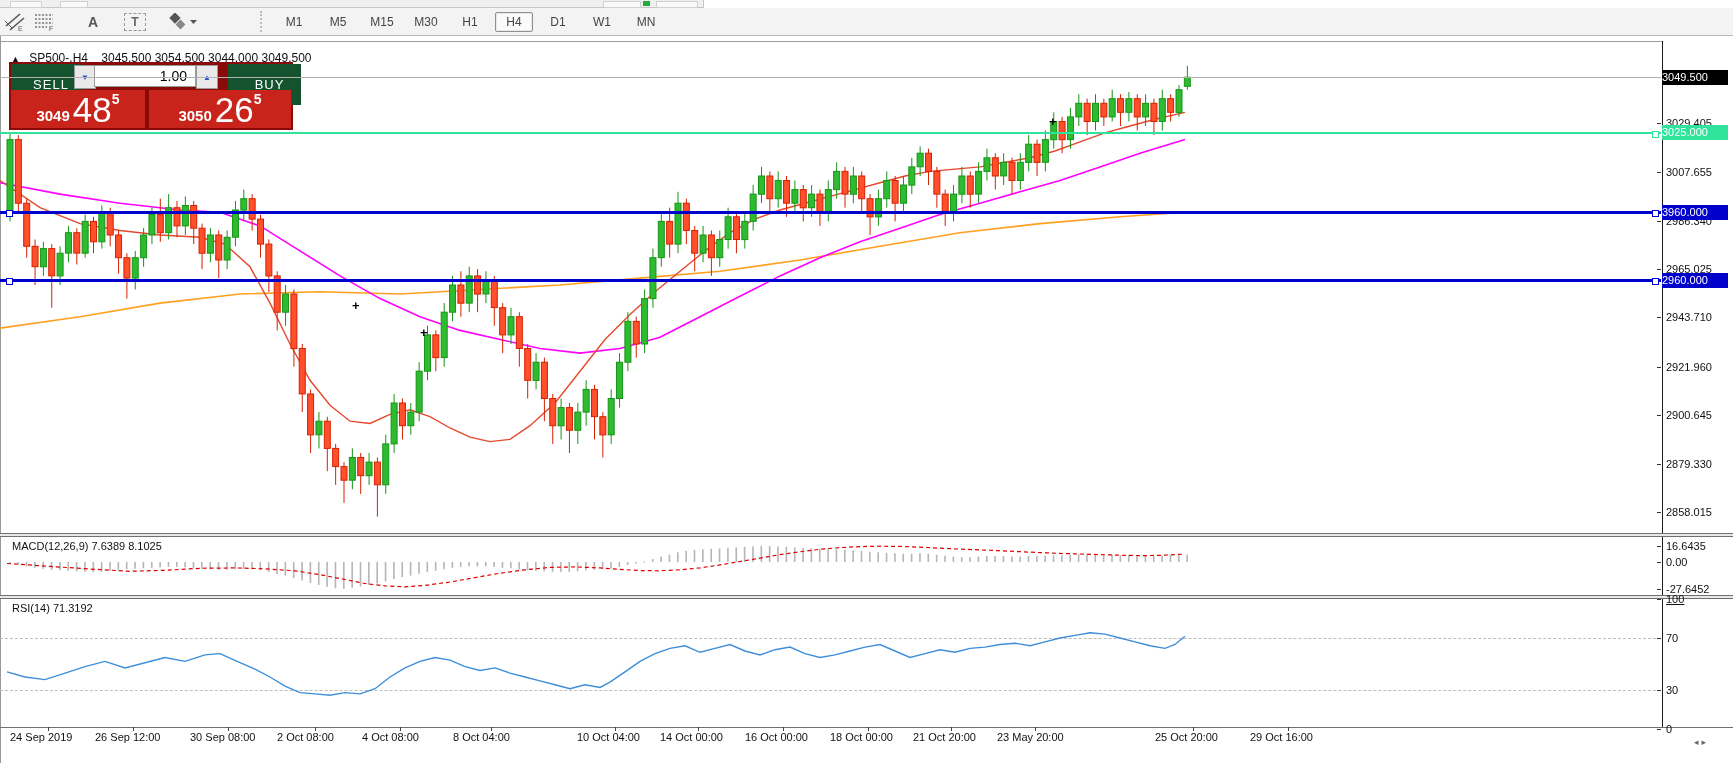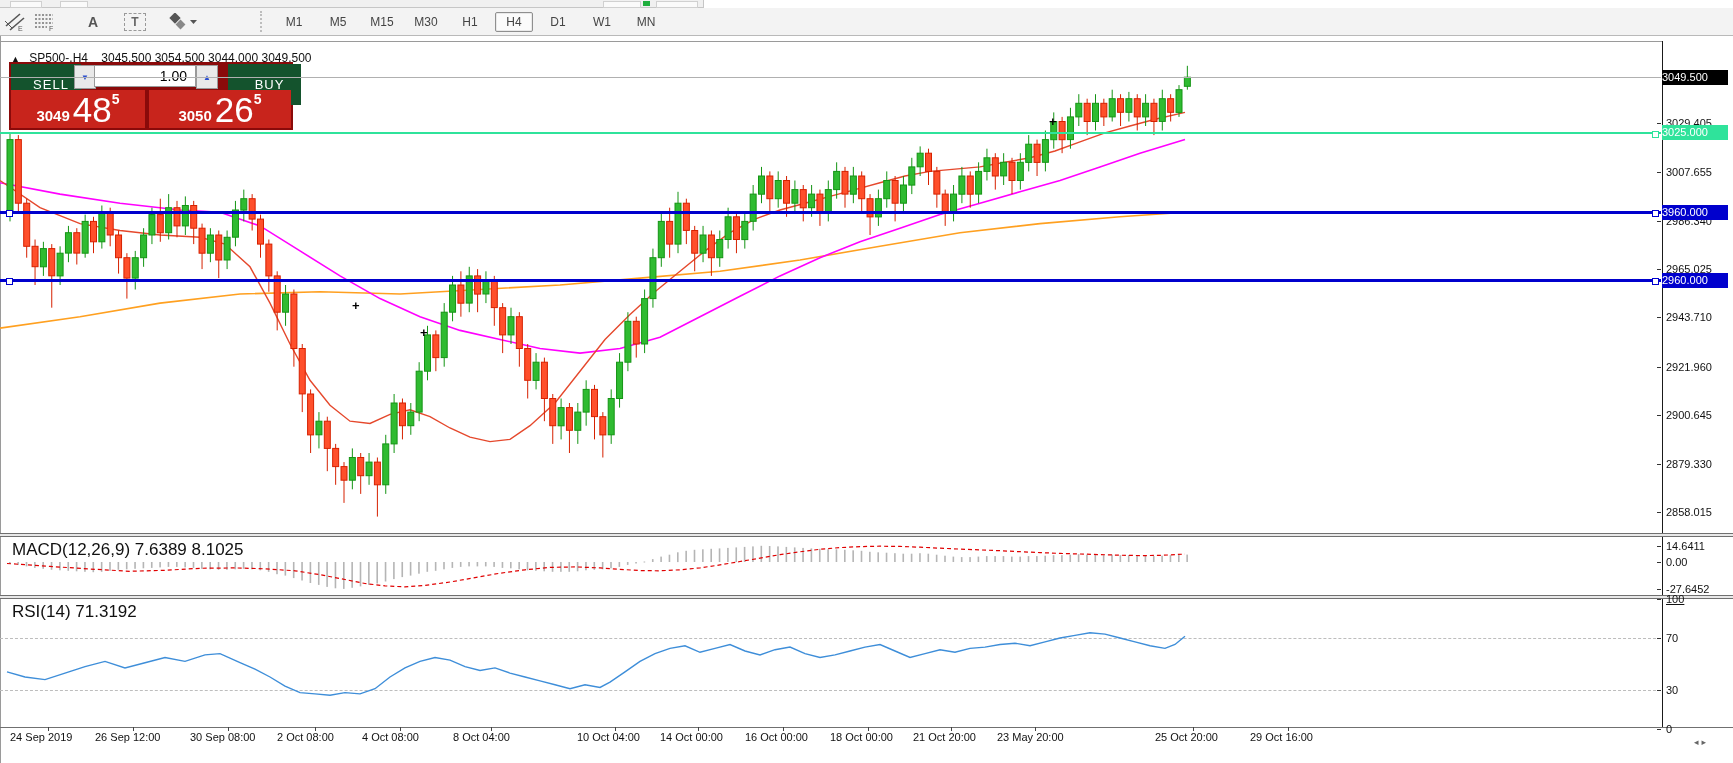"MACD(12,26,9) 7.6389 8.1025" .paneltag { font-size: 17px -> 11px }
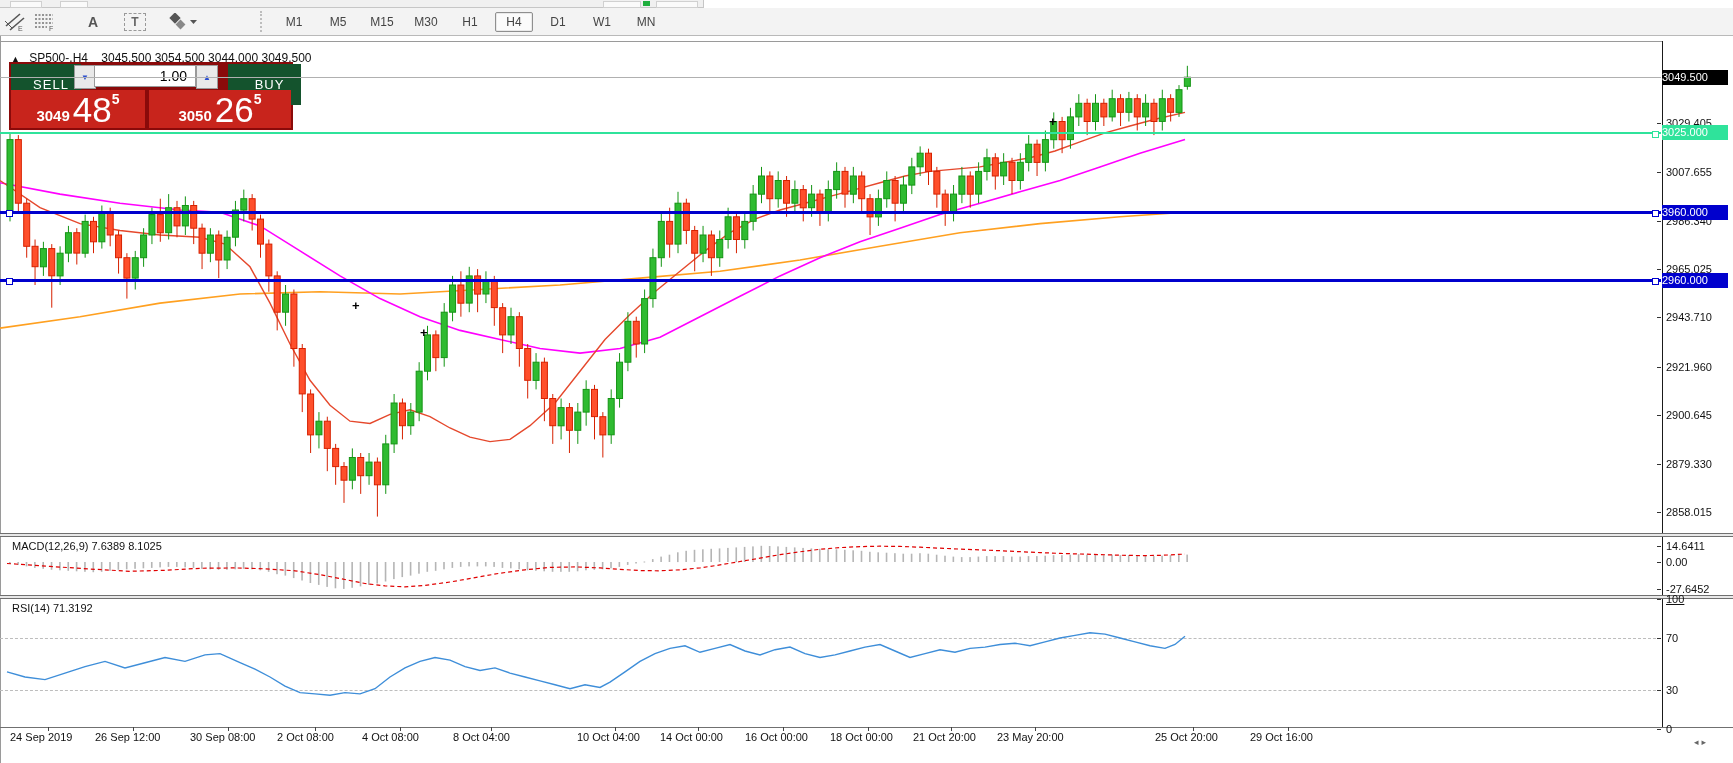"14.6411" div.pticklbl { text: 14.6411 -> 16.6435 }
